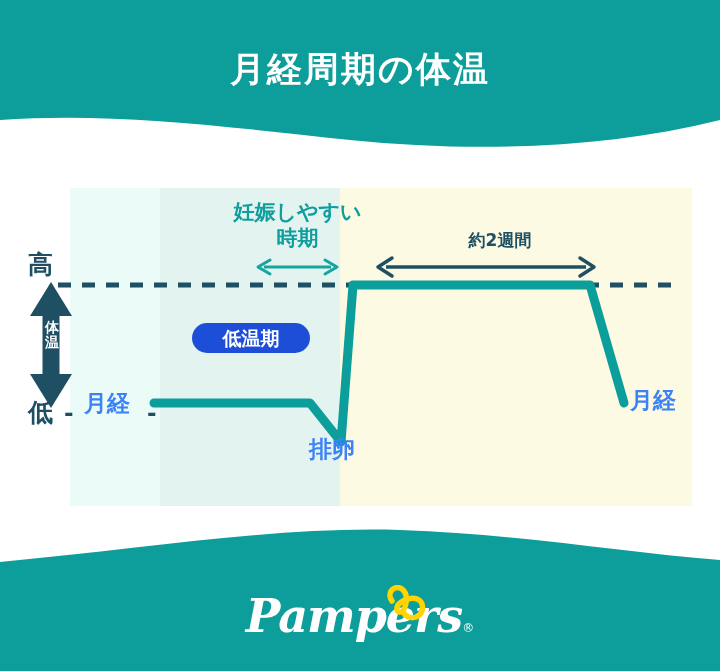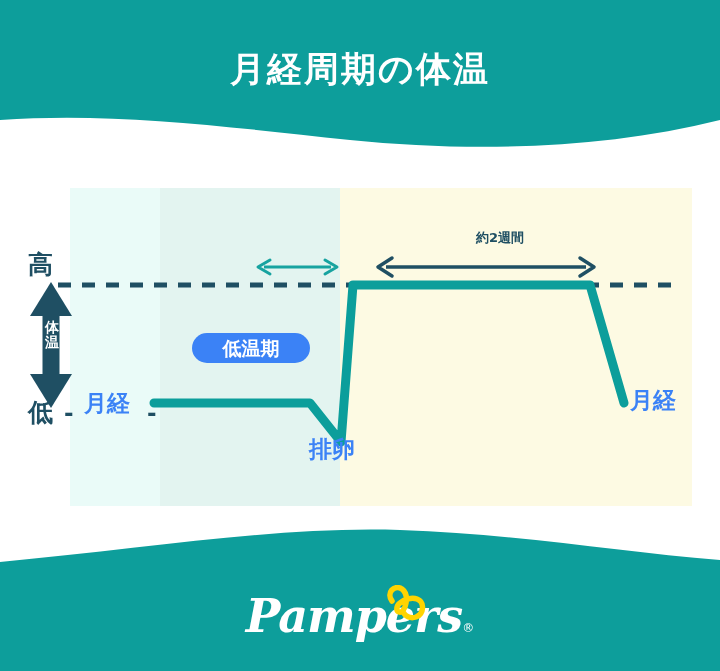"妊娠しやすい" div.annot { html: none -> <div> <span>妊娠しやすい</span><br> <span>時期</span> </div> }
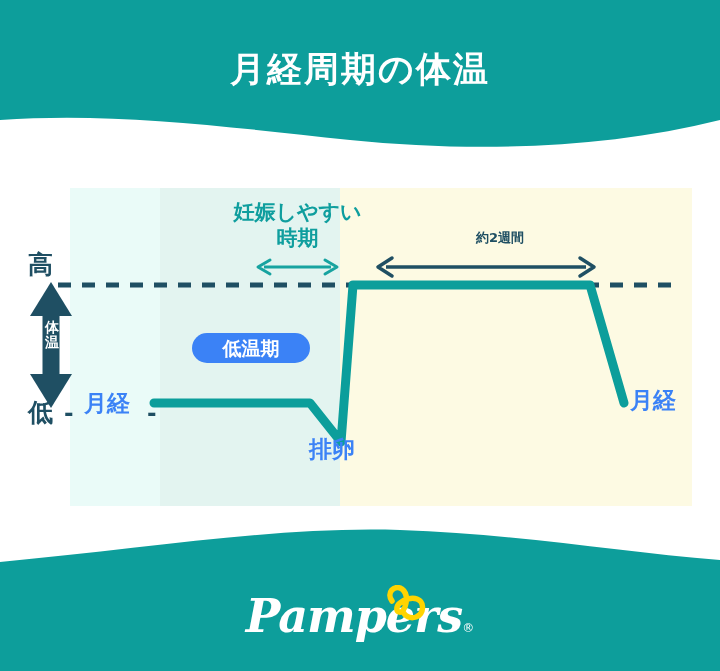"約2週間" .annot-2weeks { font-size: 13px -> 17px }
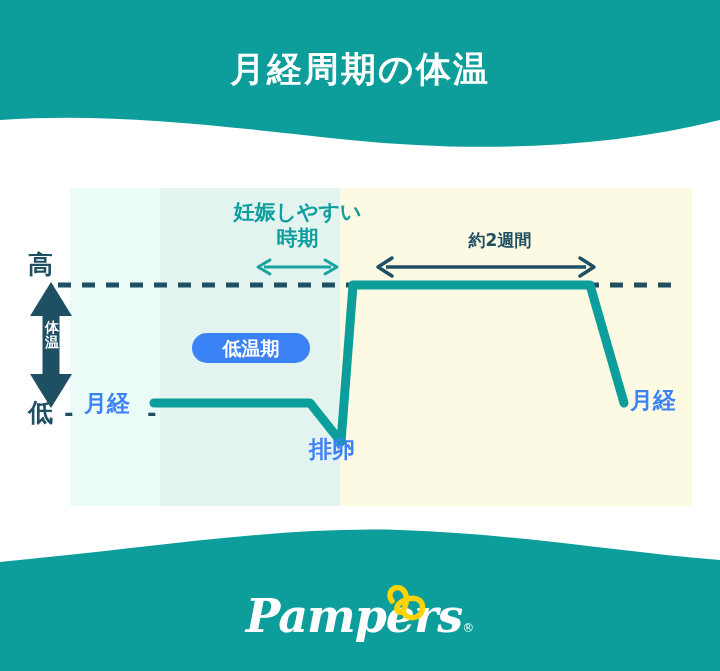"低温期" .pill-low { background: #3b82f6 -> #1d4ed8; top: 183px -> 173px }
